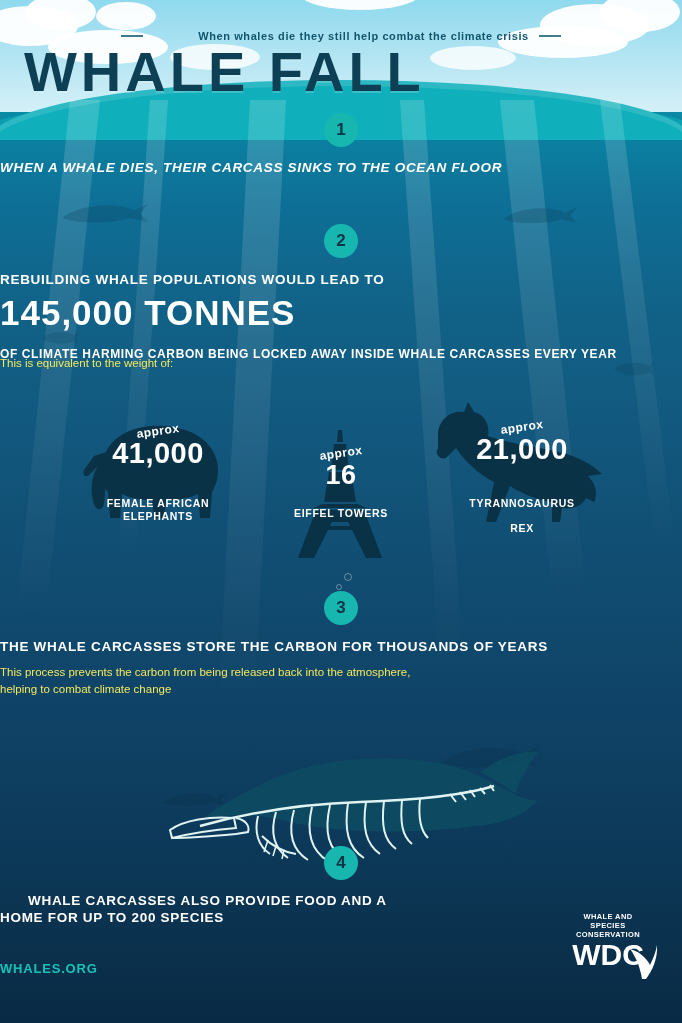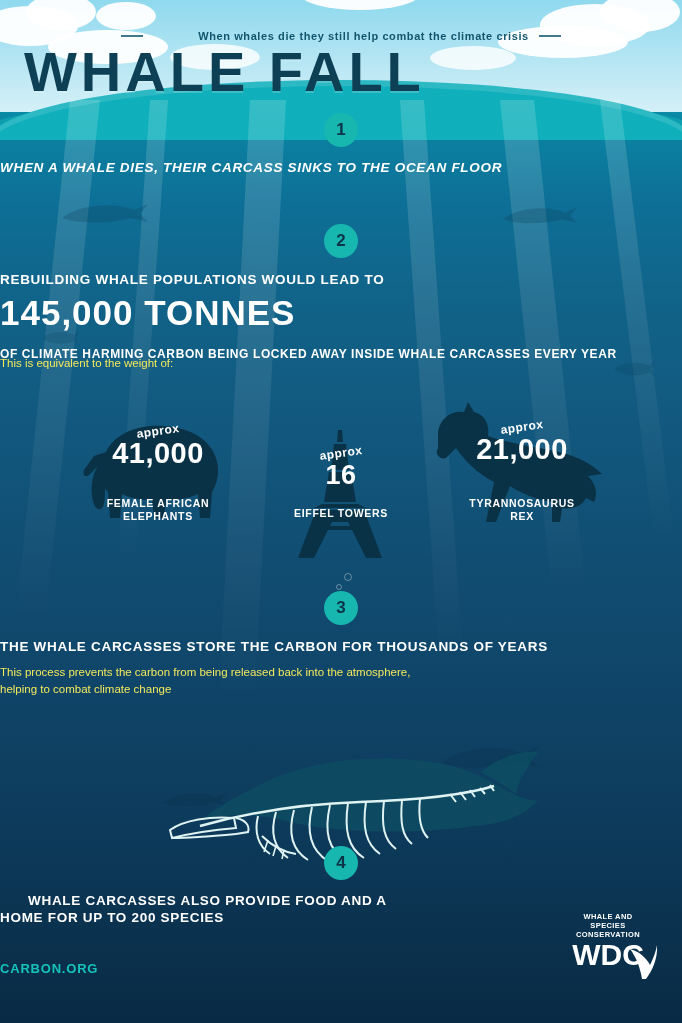"REX" div.cap { margin-top: 0 -> 12px }
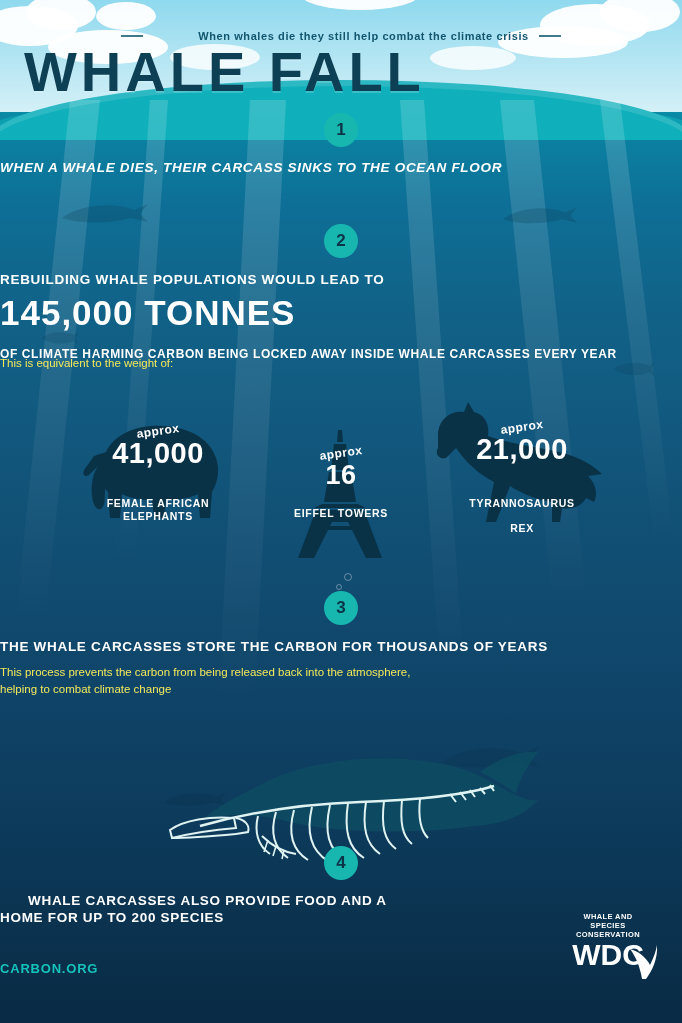"CARBON.ORG" div.link { text: CARBON.ORG -> WHALES.ORG }
